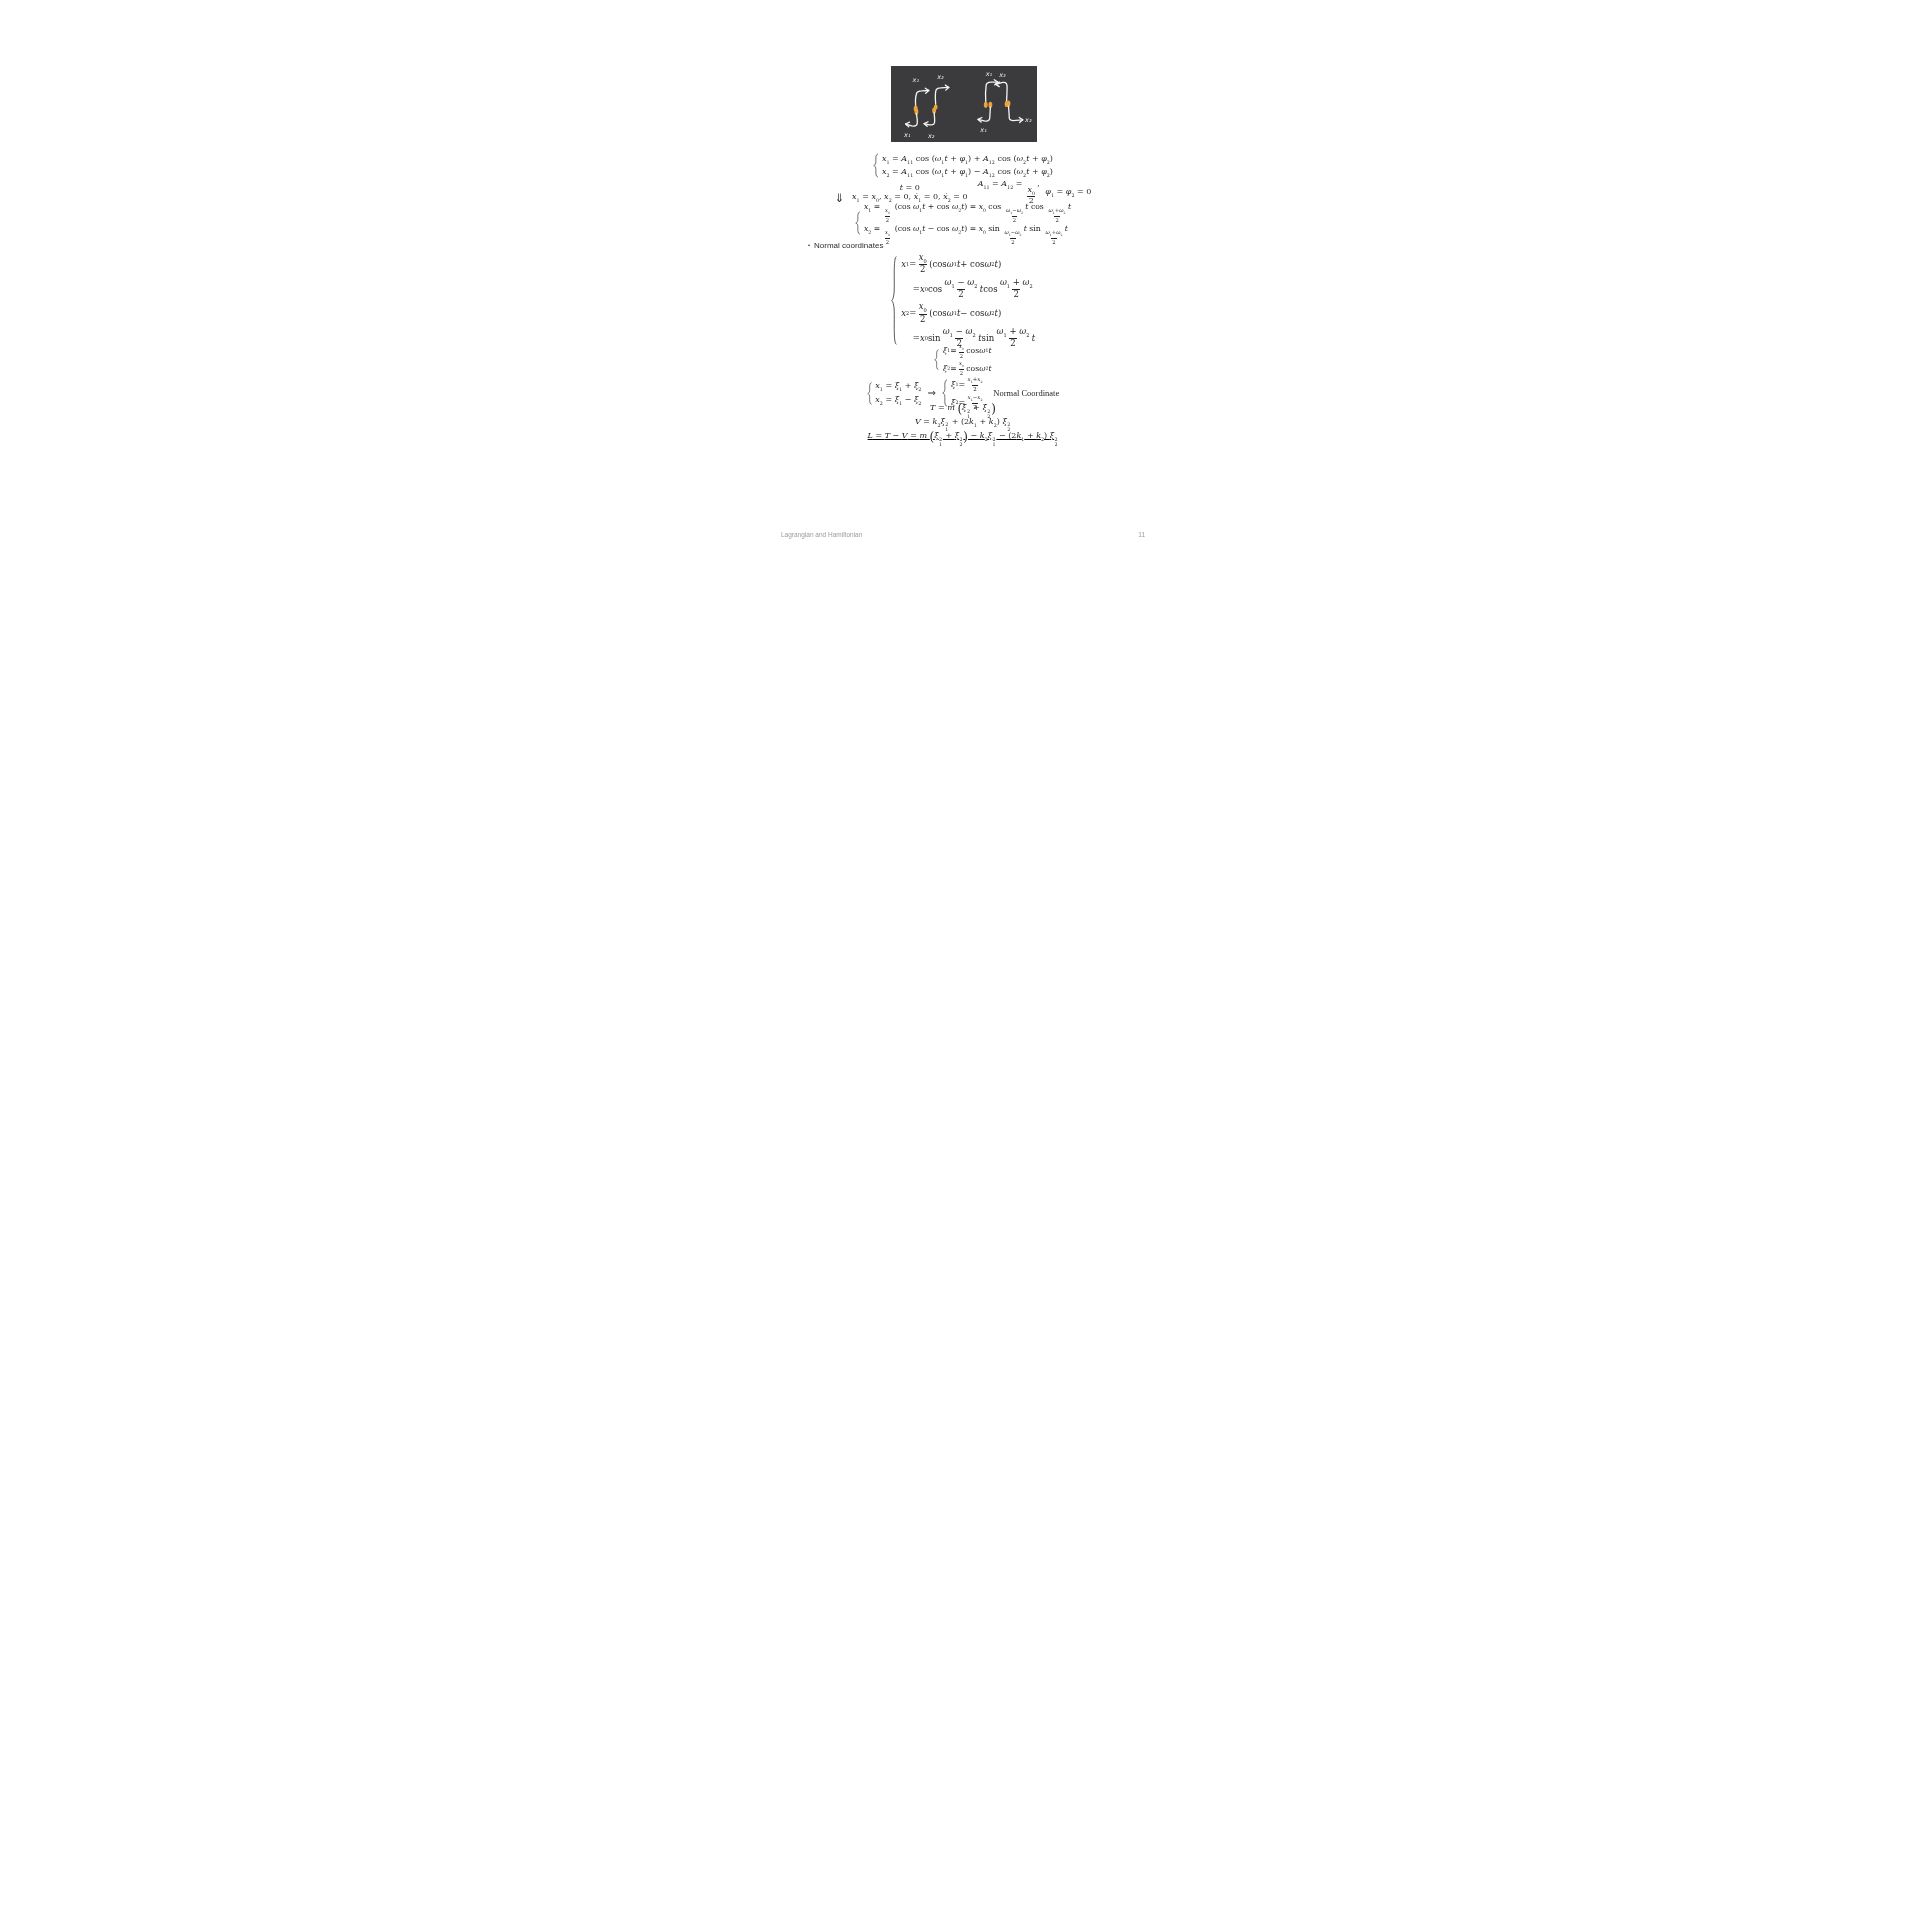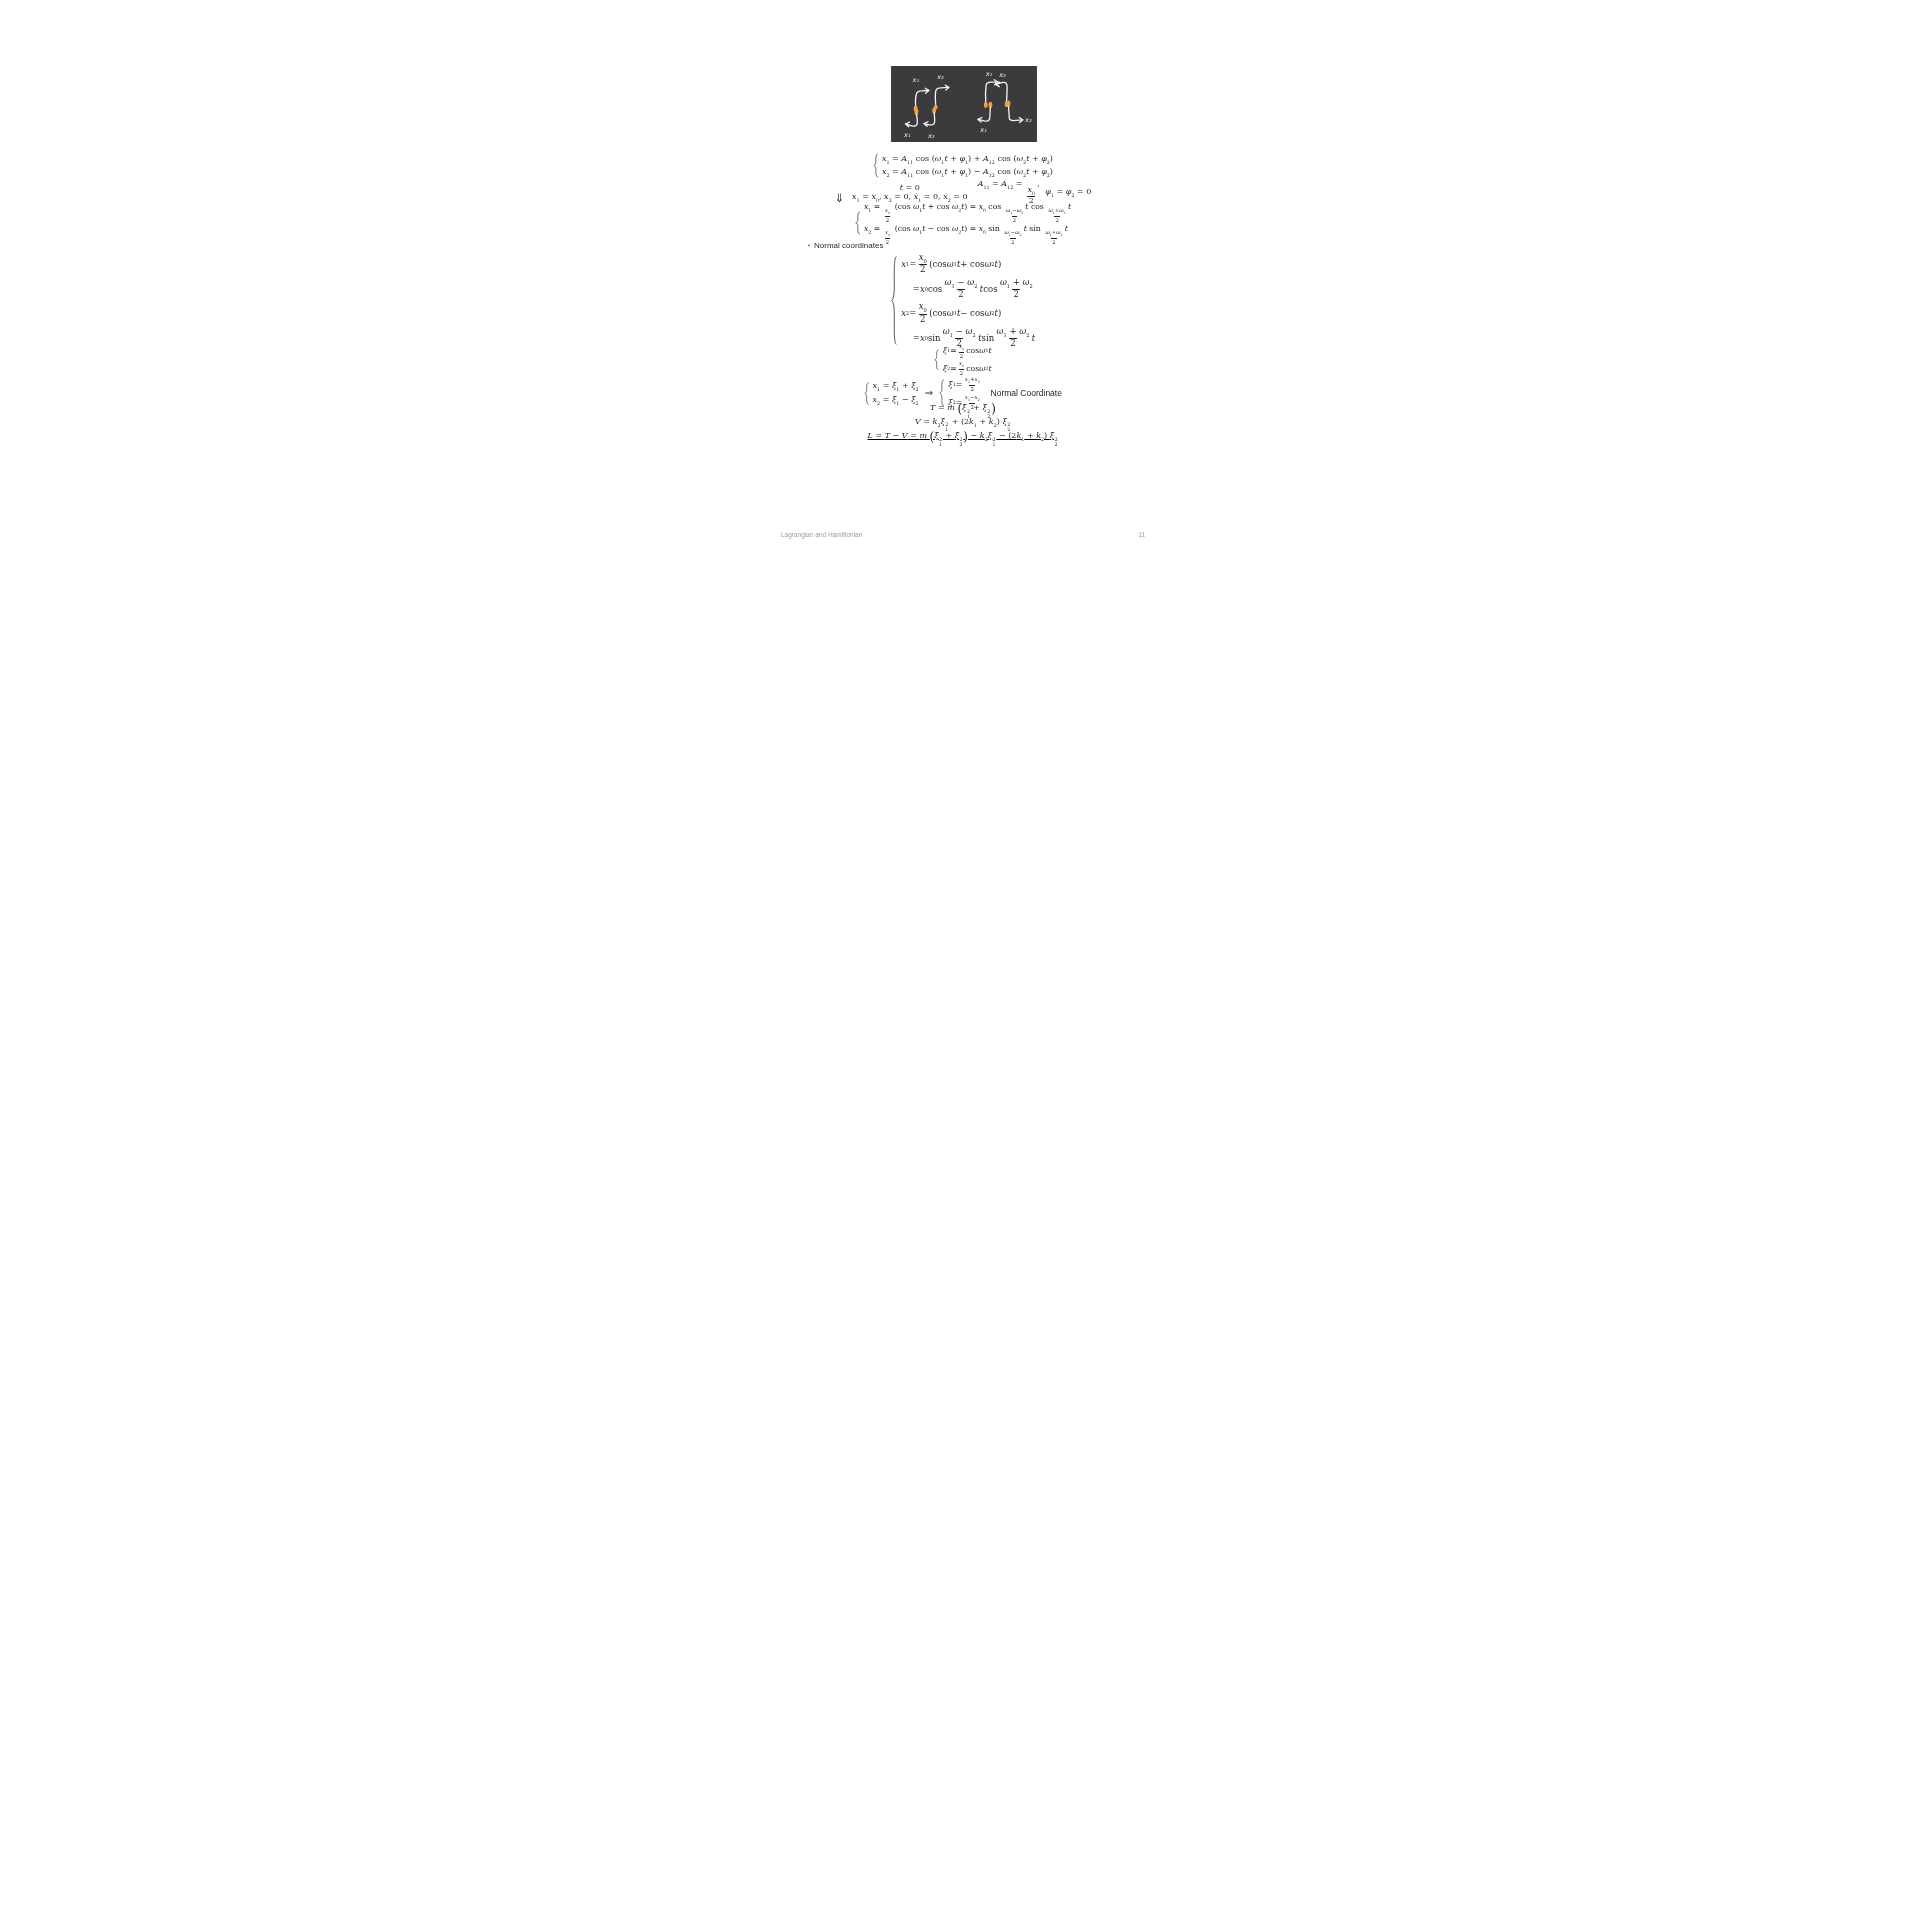"Normal Coordinate" .nc-label { font-family: Liberation Sans, sans-serif -> Liberation Serif, serif }
